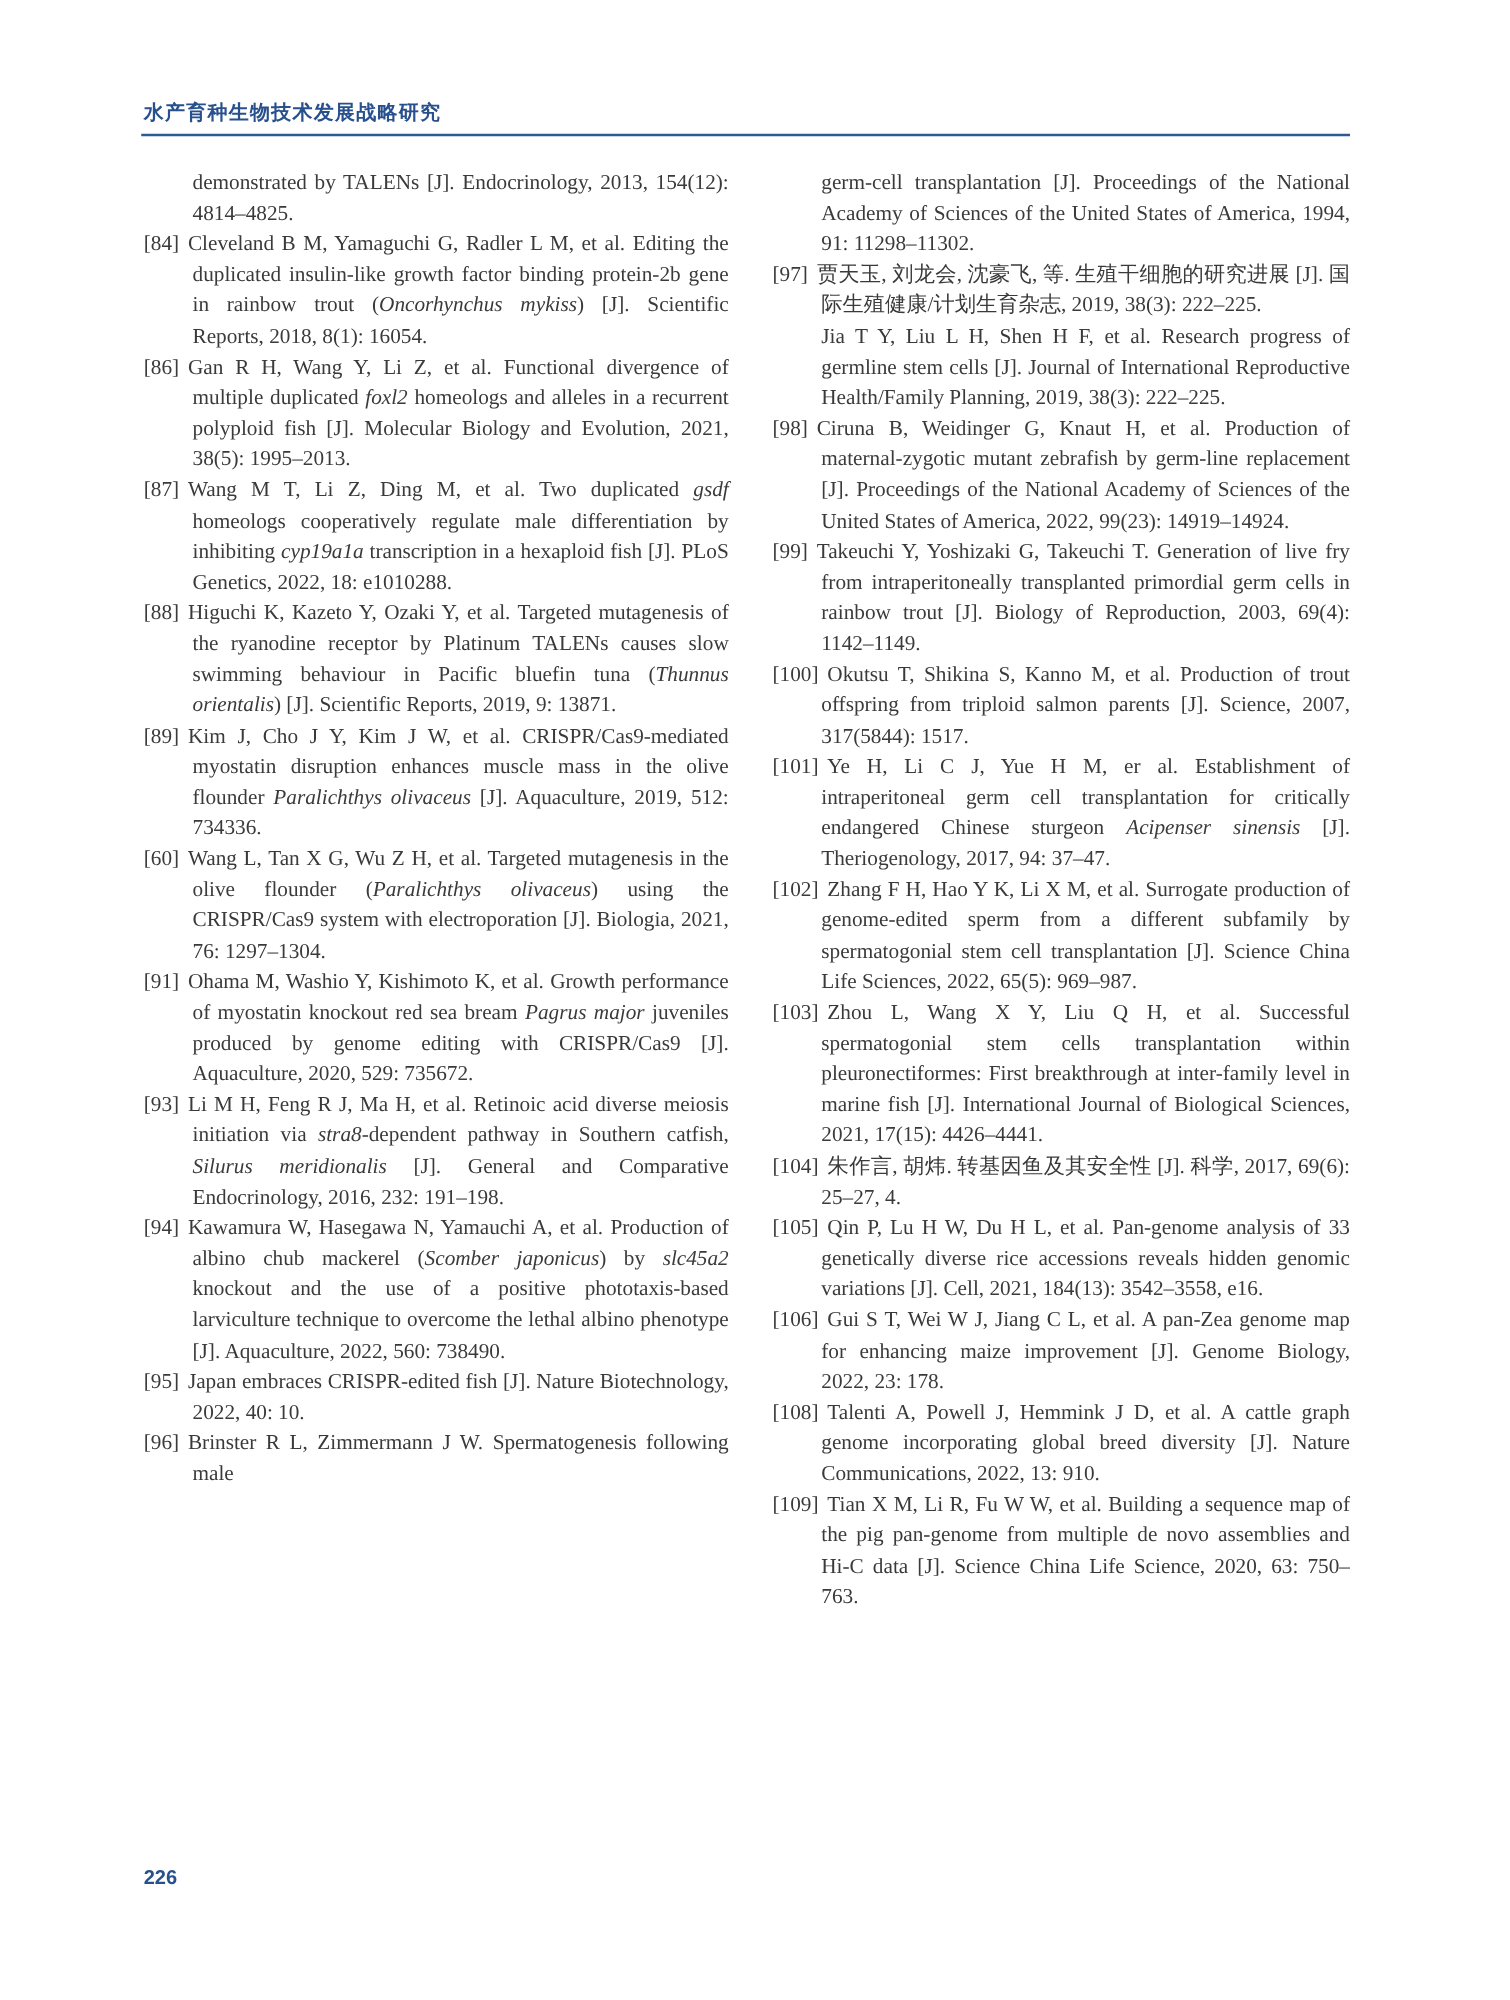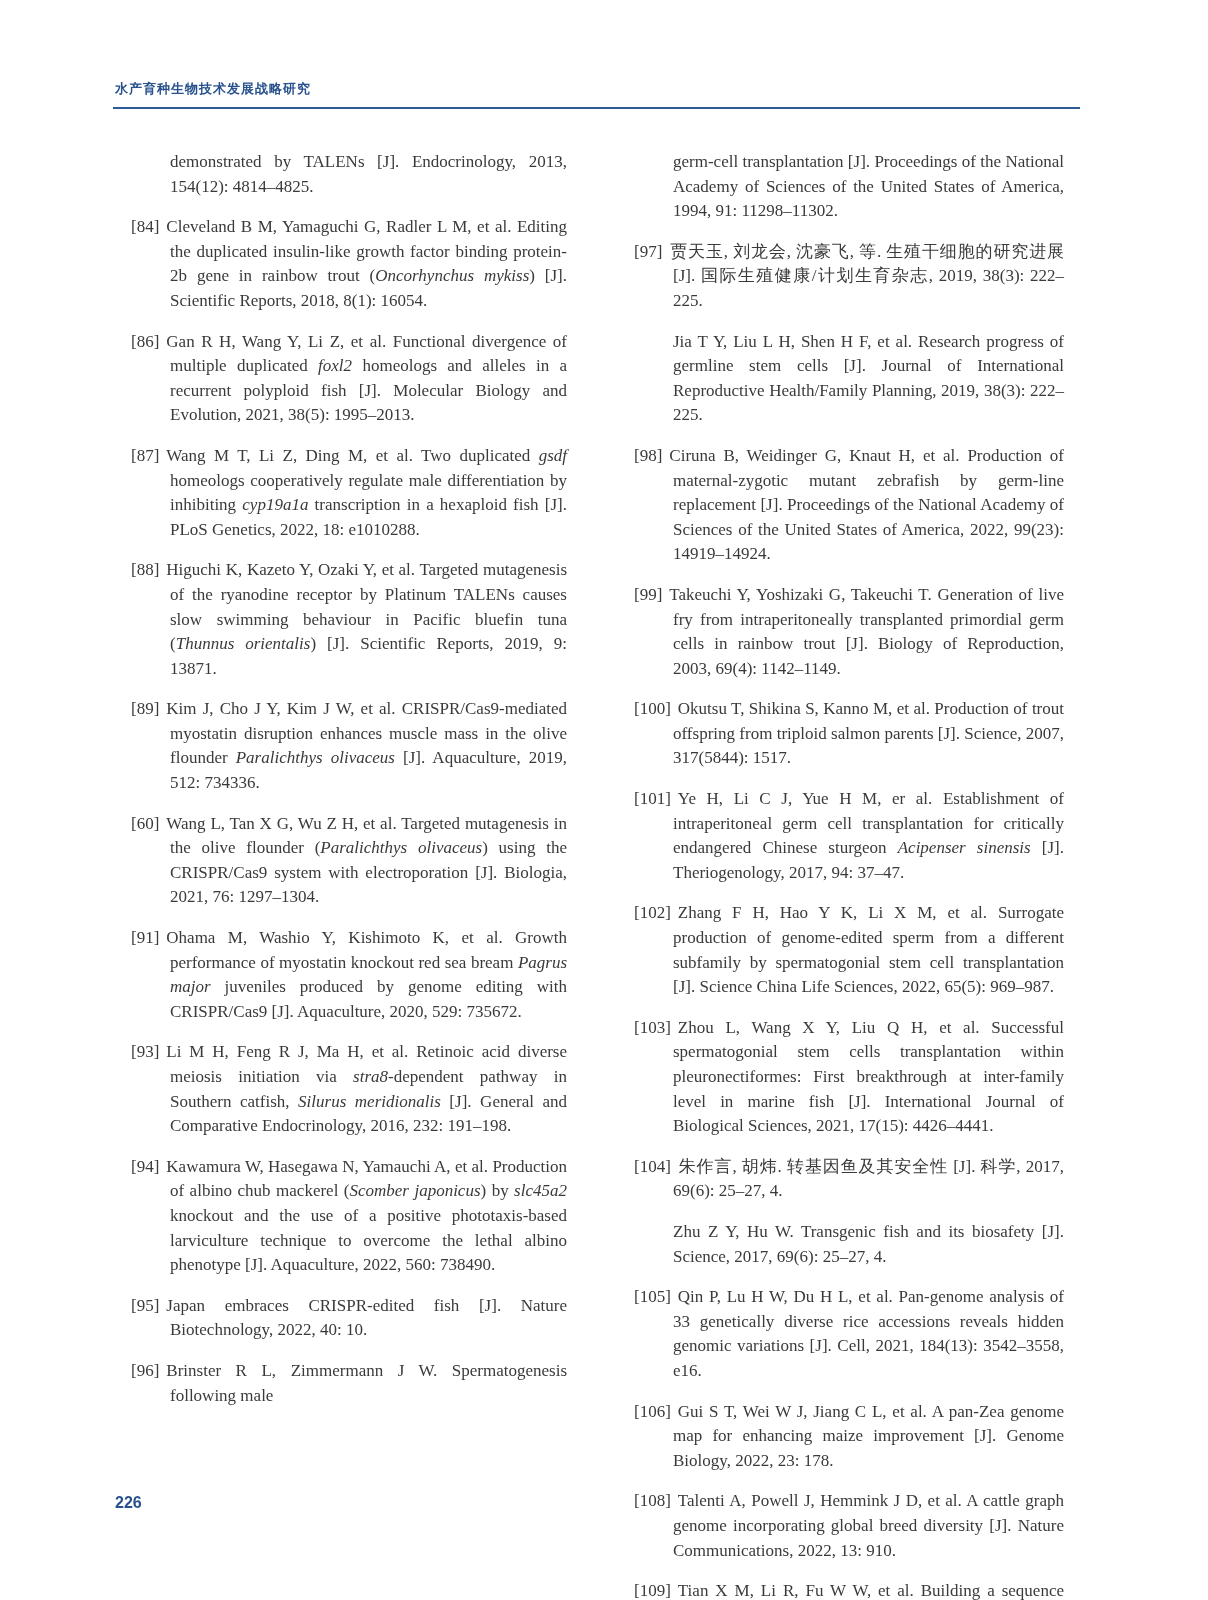"水产育种生物技术发展战略研究" .running-header { font-size: 13px -> 16px }
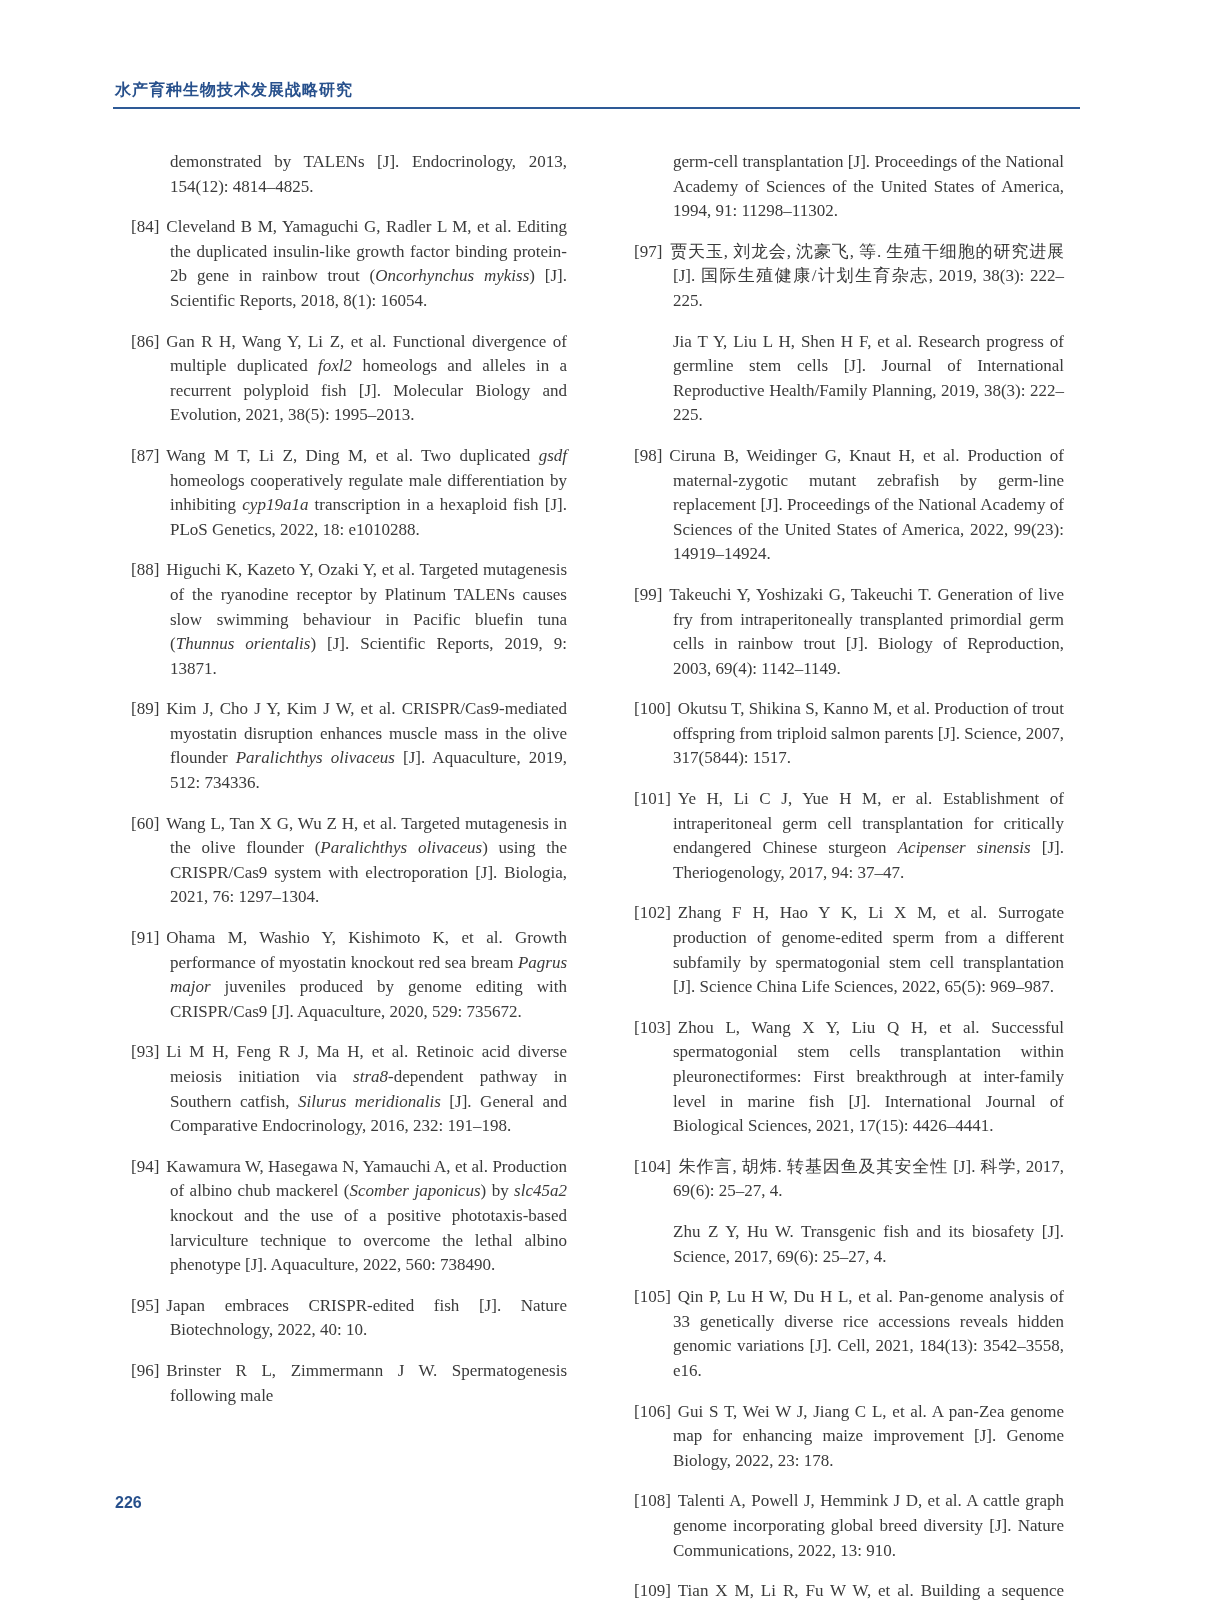"demonstrated by TALENs [J]." .ref { margin: 16px -> 0 }
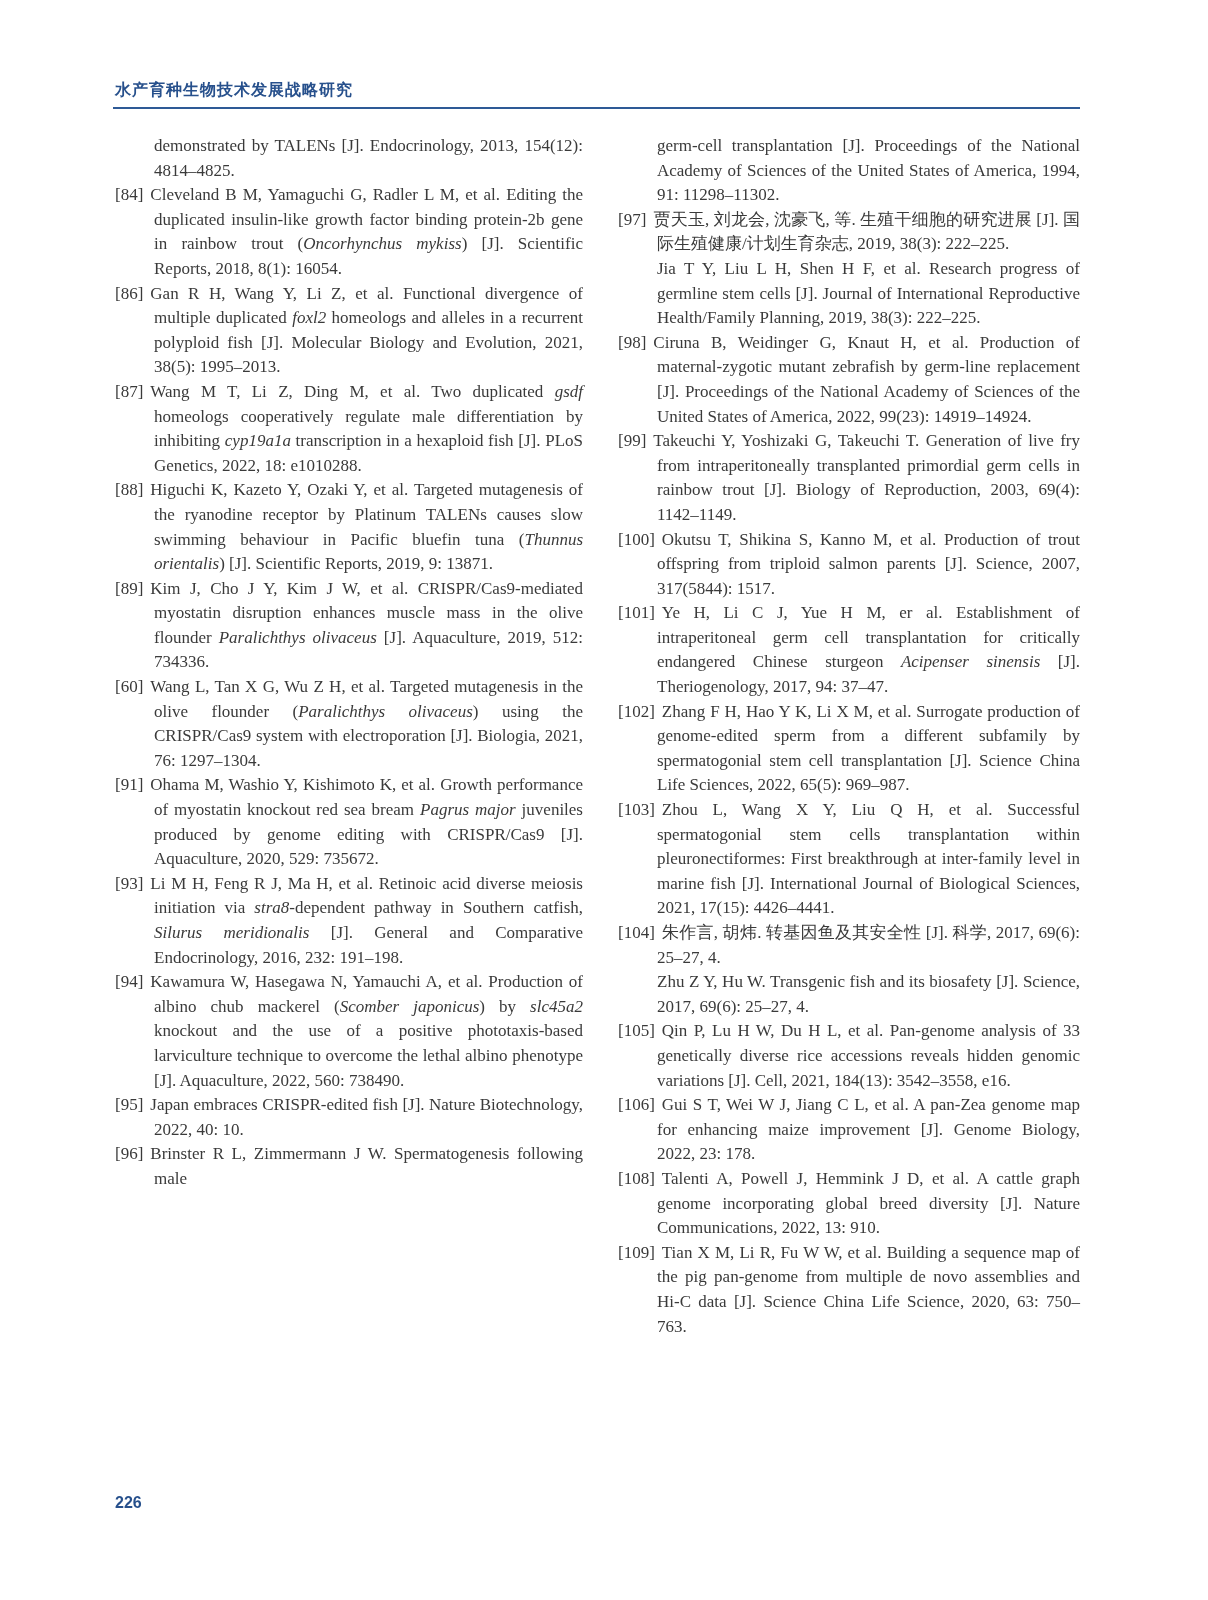"Zhu Z Y, Hu W." p.ref { html: <p><span>Zhu Z Y, Hu W. Transgenic fish and its biosafety [J]. Science, 2017, 69(6): 25–27, 4.</span></p> -> none }
